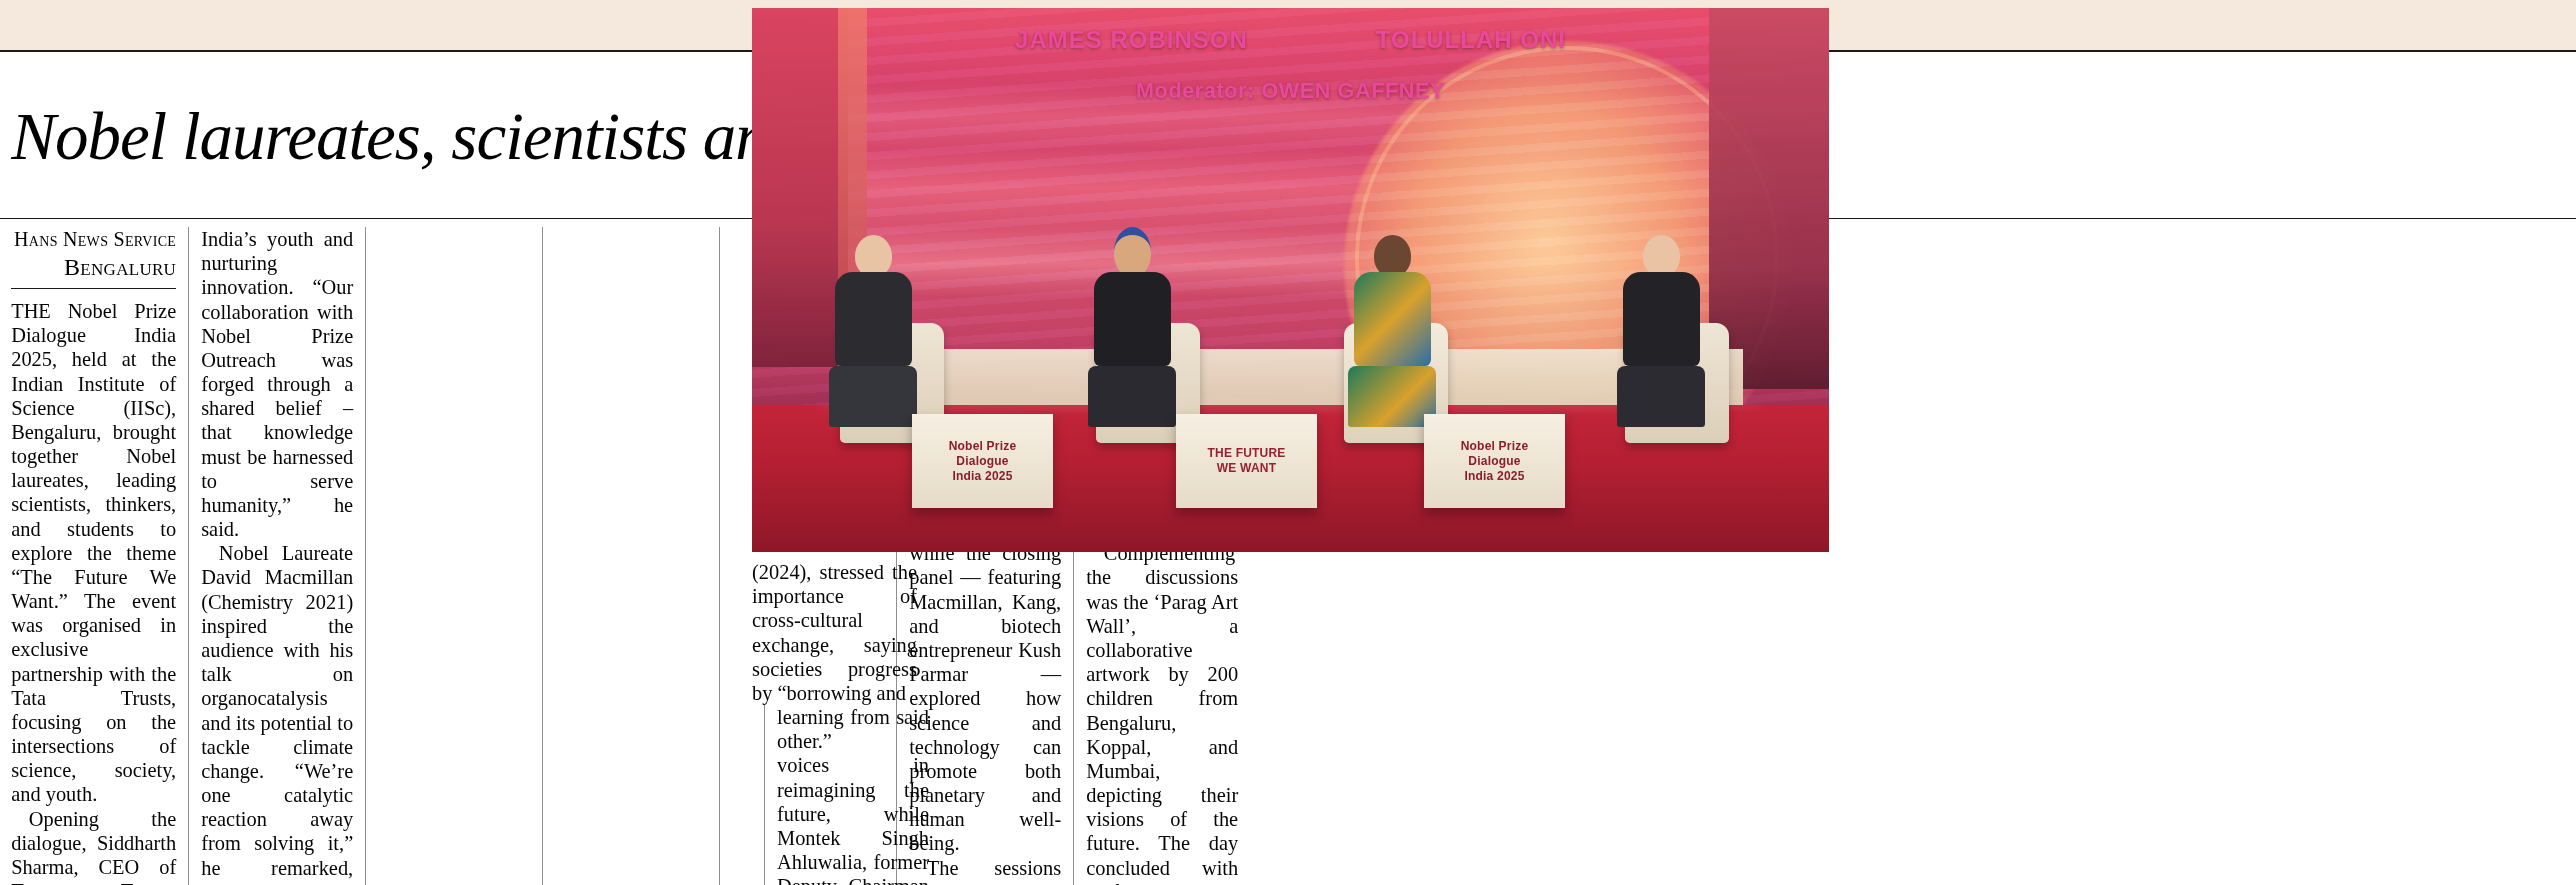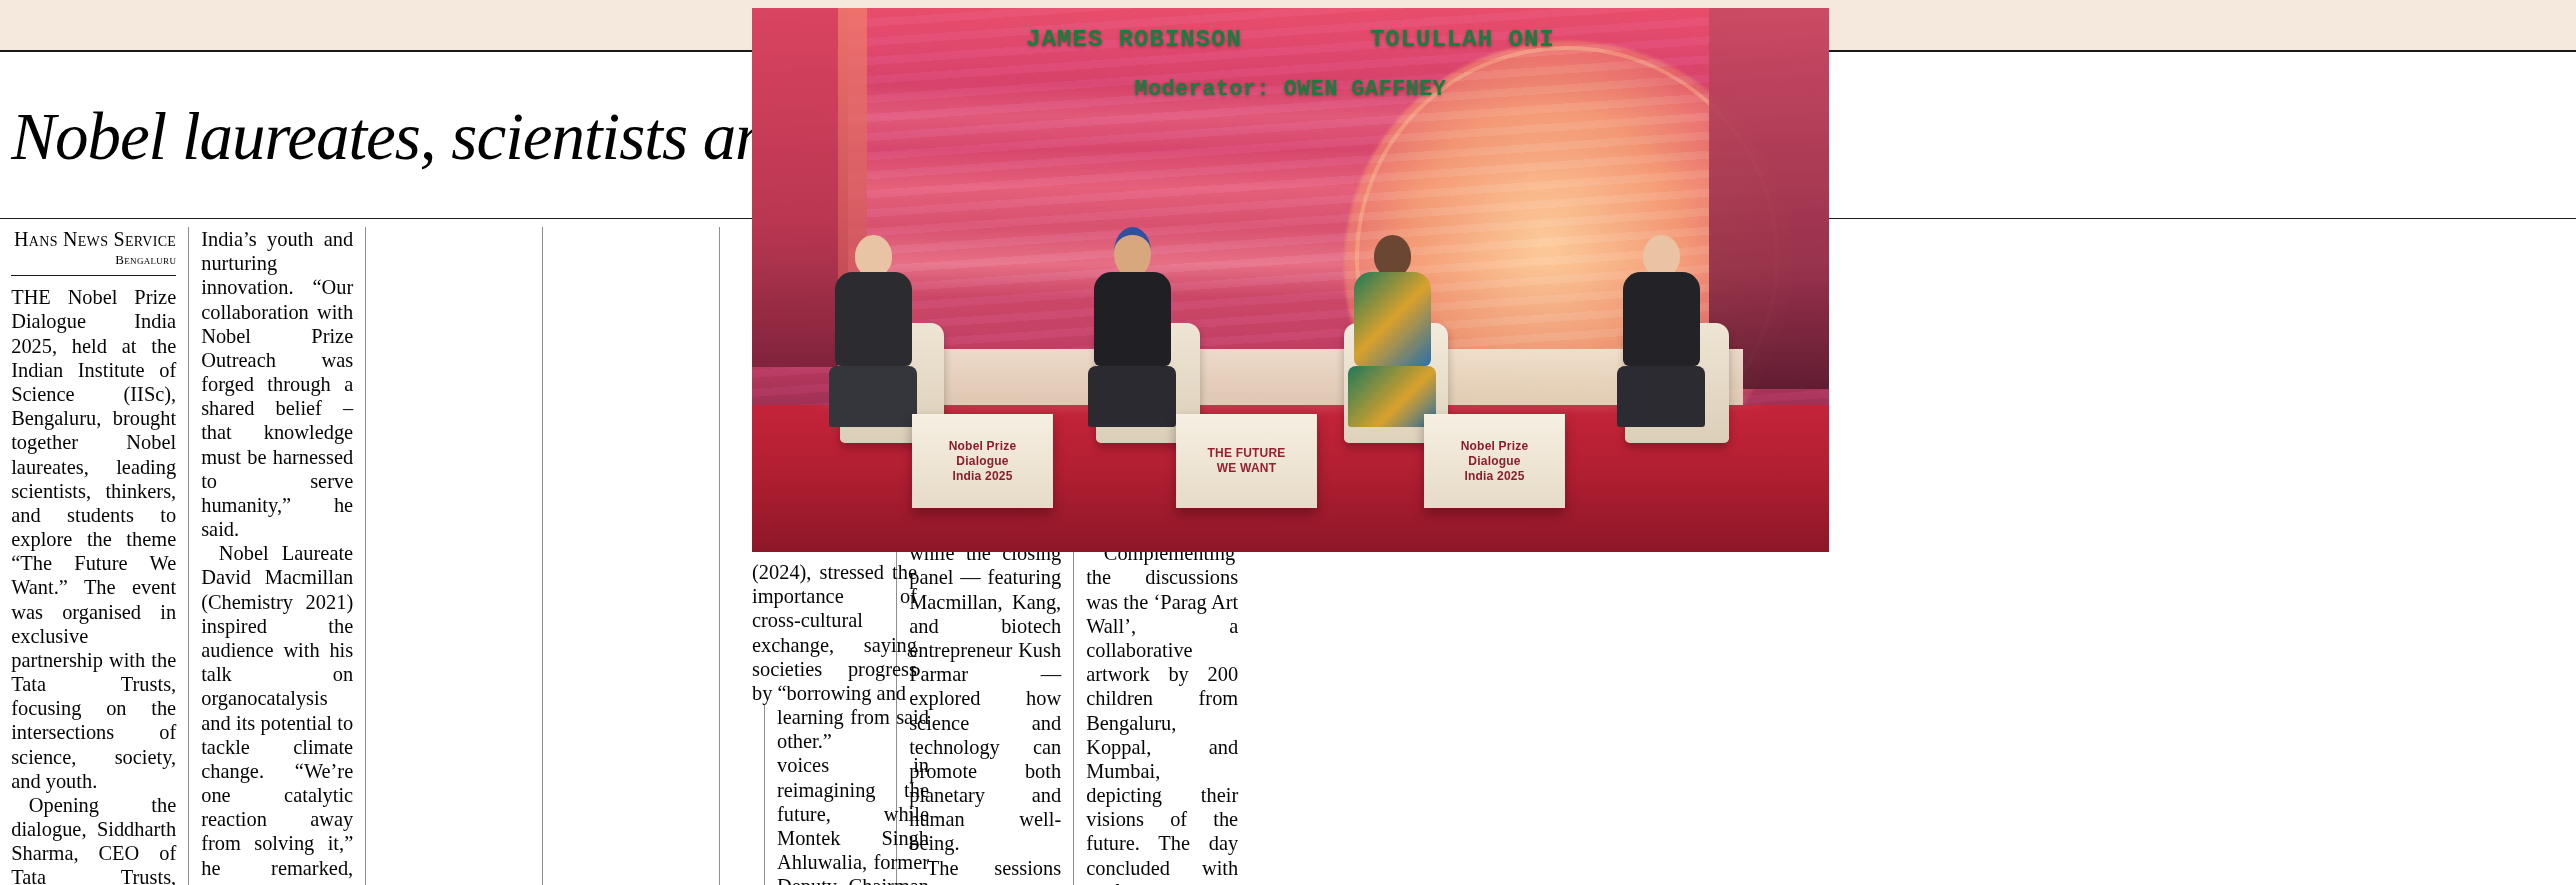"JAMES ROBINSON" .ph-titles { color: #15803d -> #ec4899; font-family: Liberation Mono, monospace -> Liberation Sans, sans-serif }
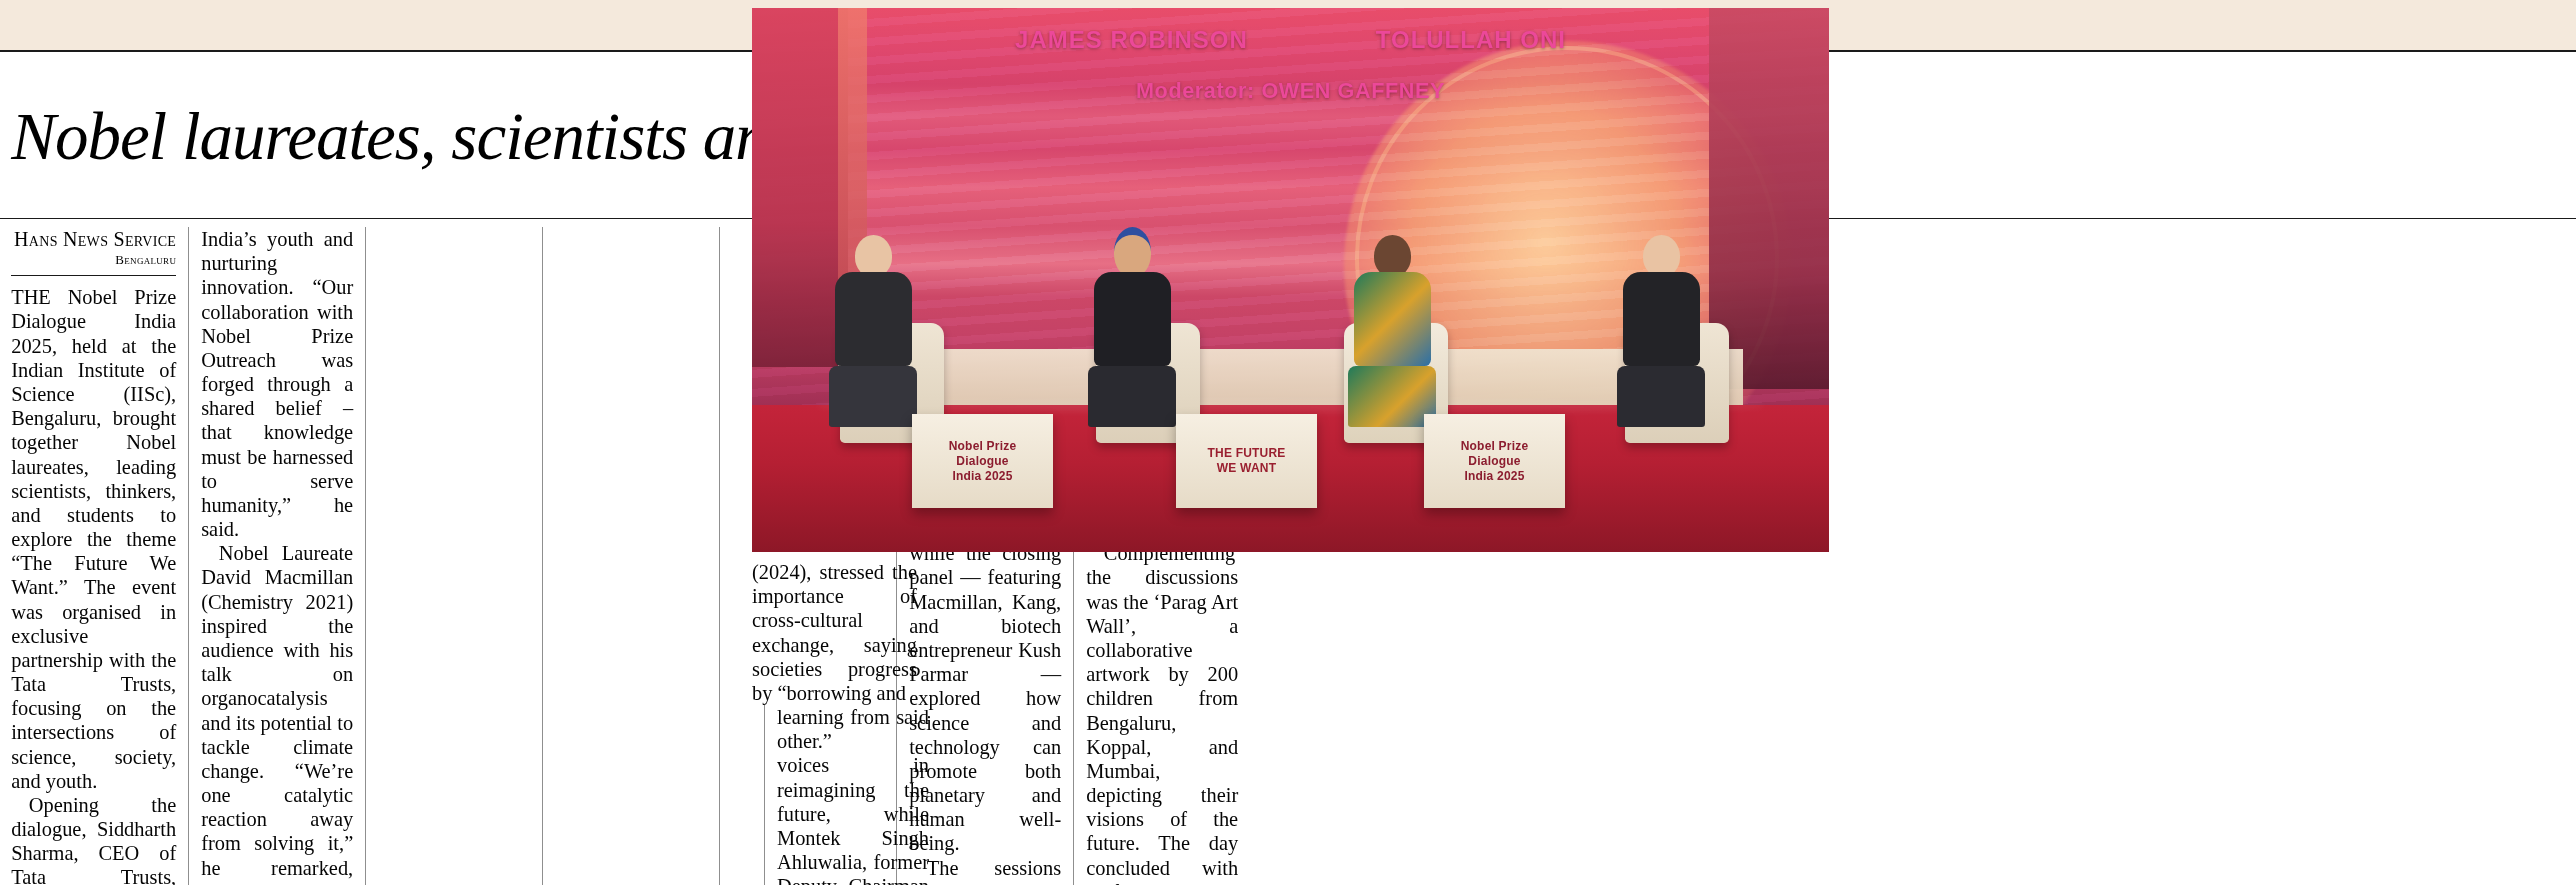"Bengaluru" .byline .place { font-size: 13px -> 24px }
